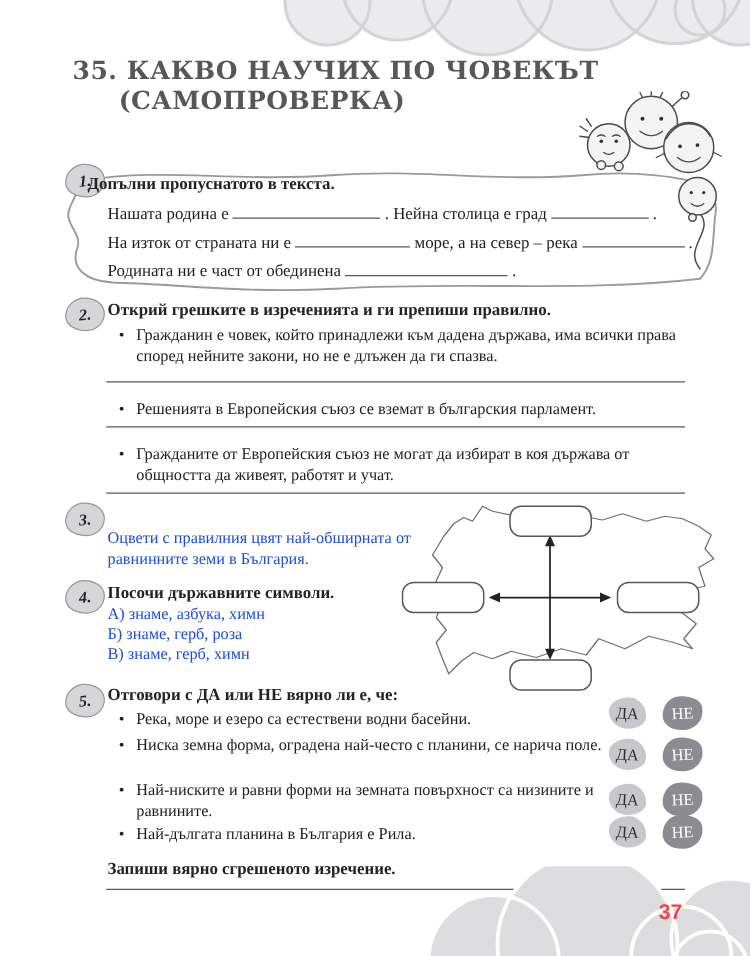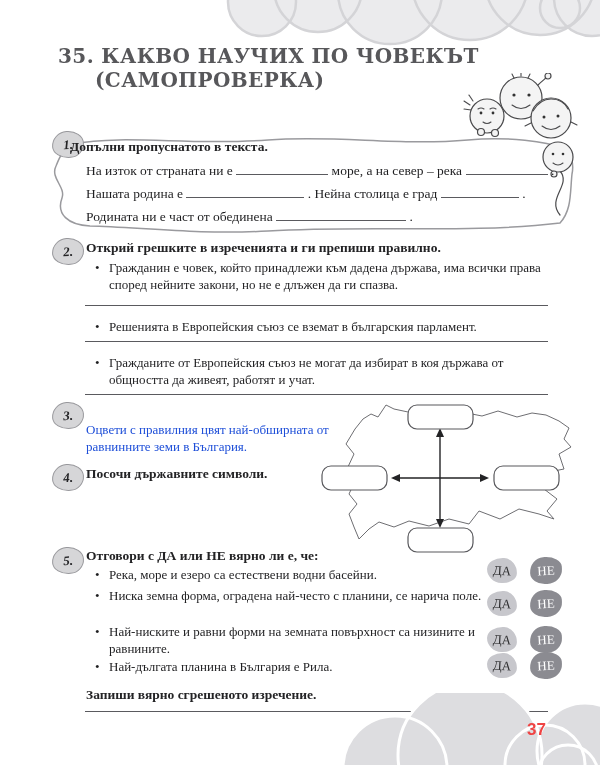"На изток от страната ни" div { order: before "Нашата родина е . Нейна" -> after "Нашата родина е . Нейна" }
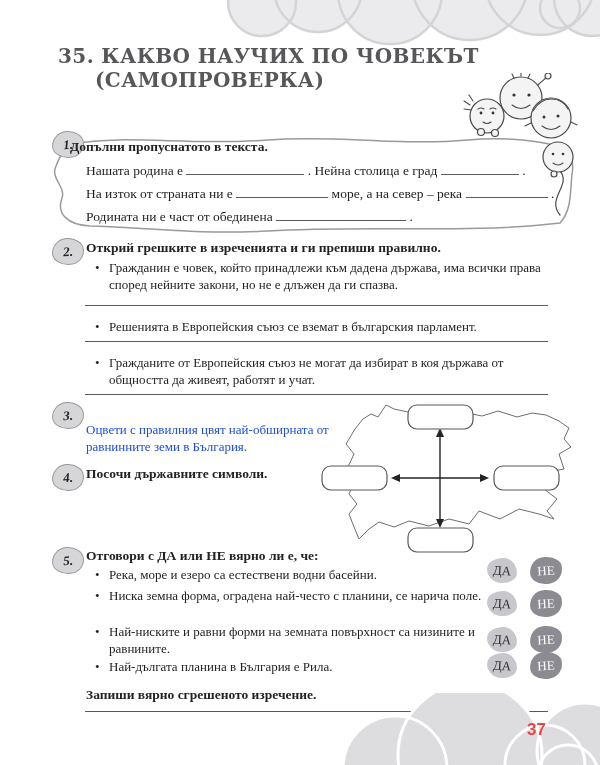"А) знаме, азбука, химн" div.abs { html: none -> <div> <div>А) знаме, азбука, химн</div> <div>Б) знаме, герб, роза</div> <div>В) знаме, герб, химн</div> </div> }
